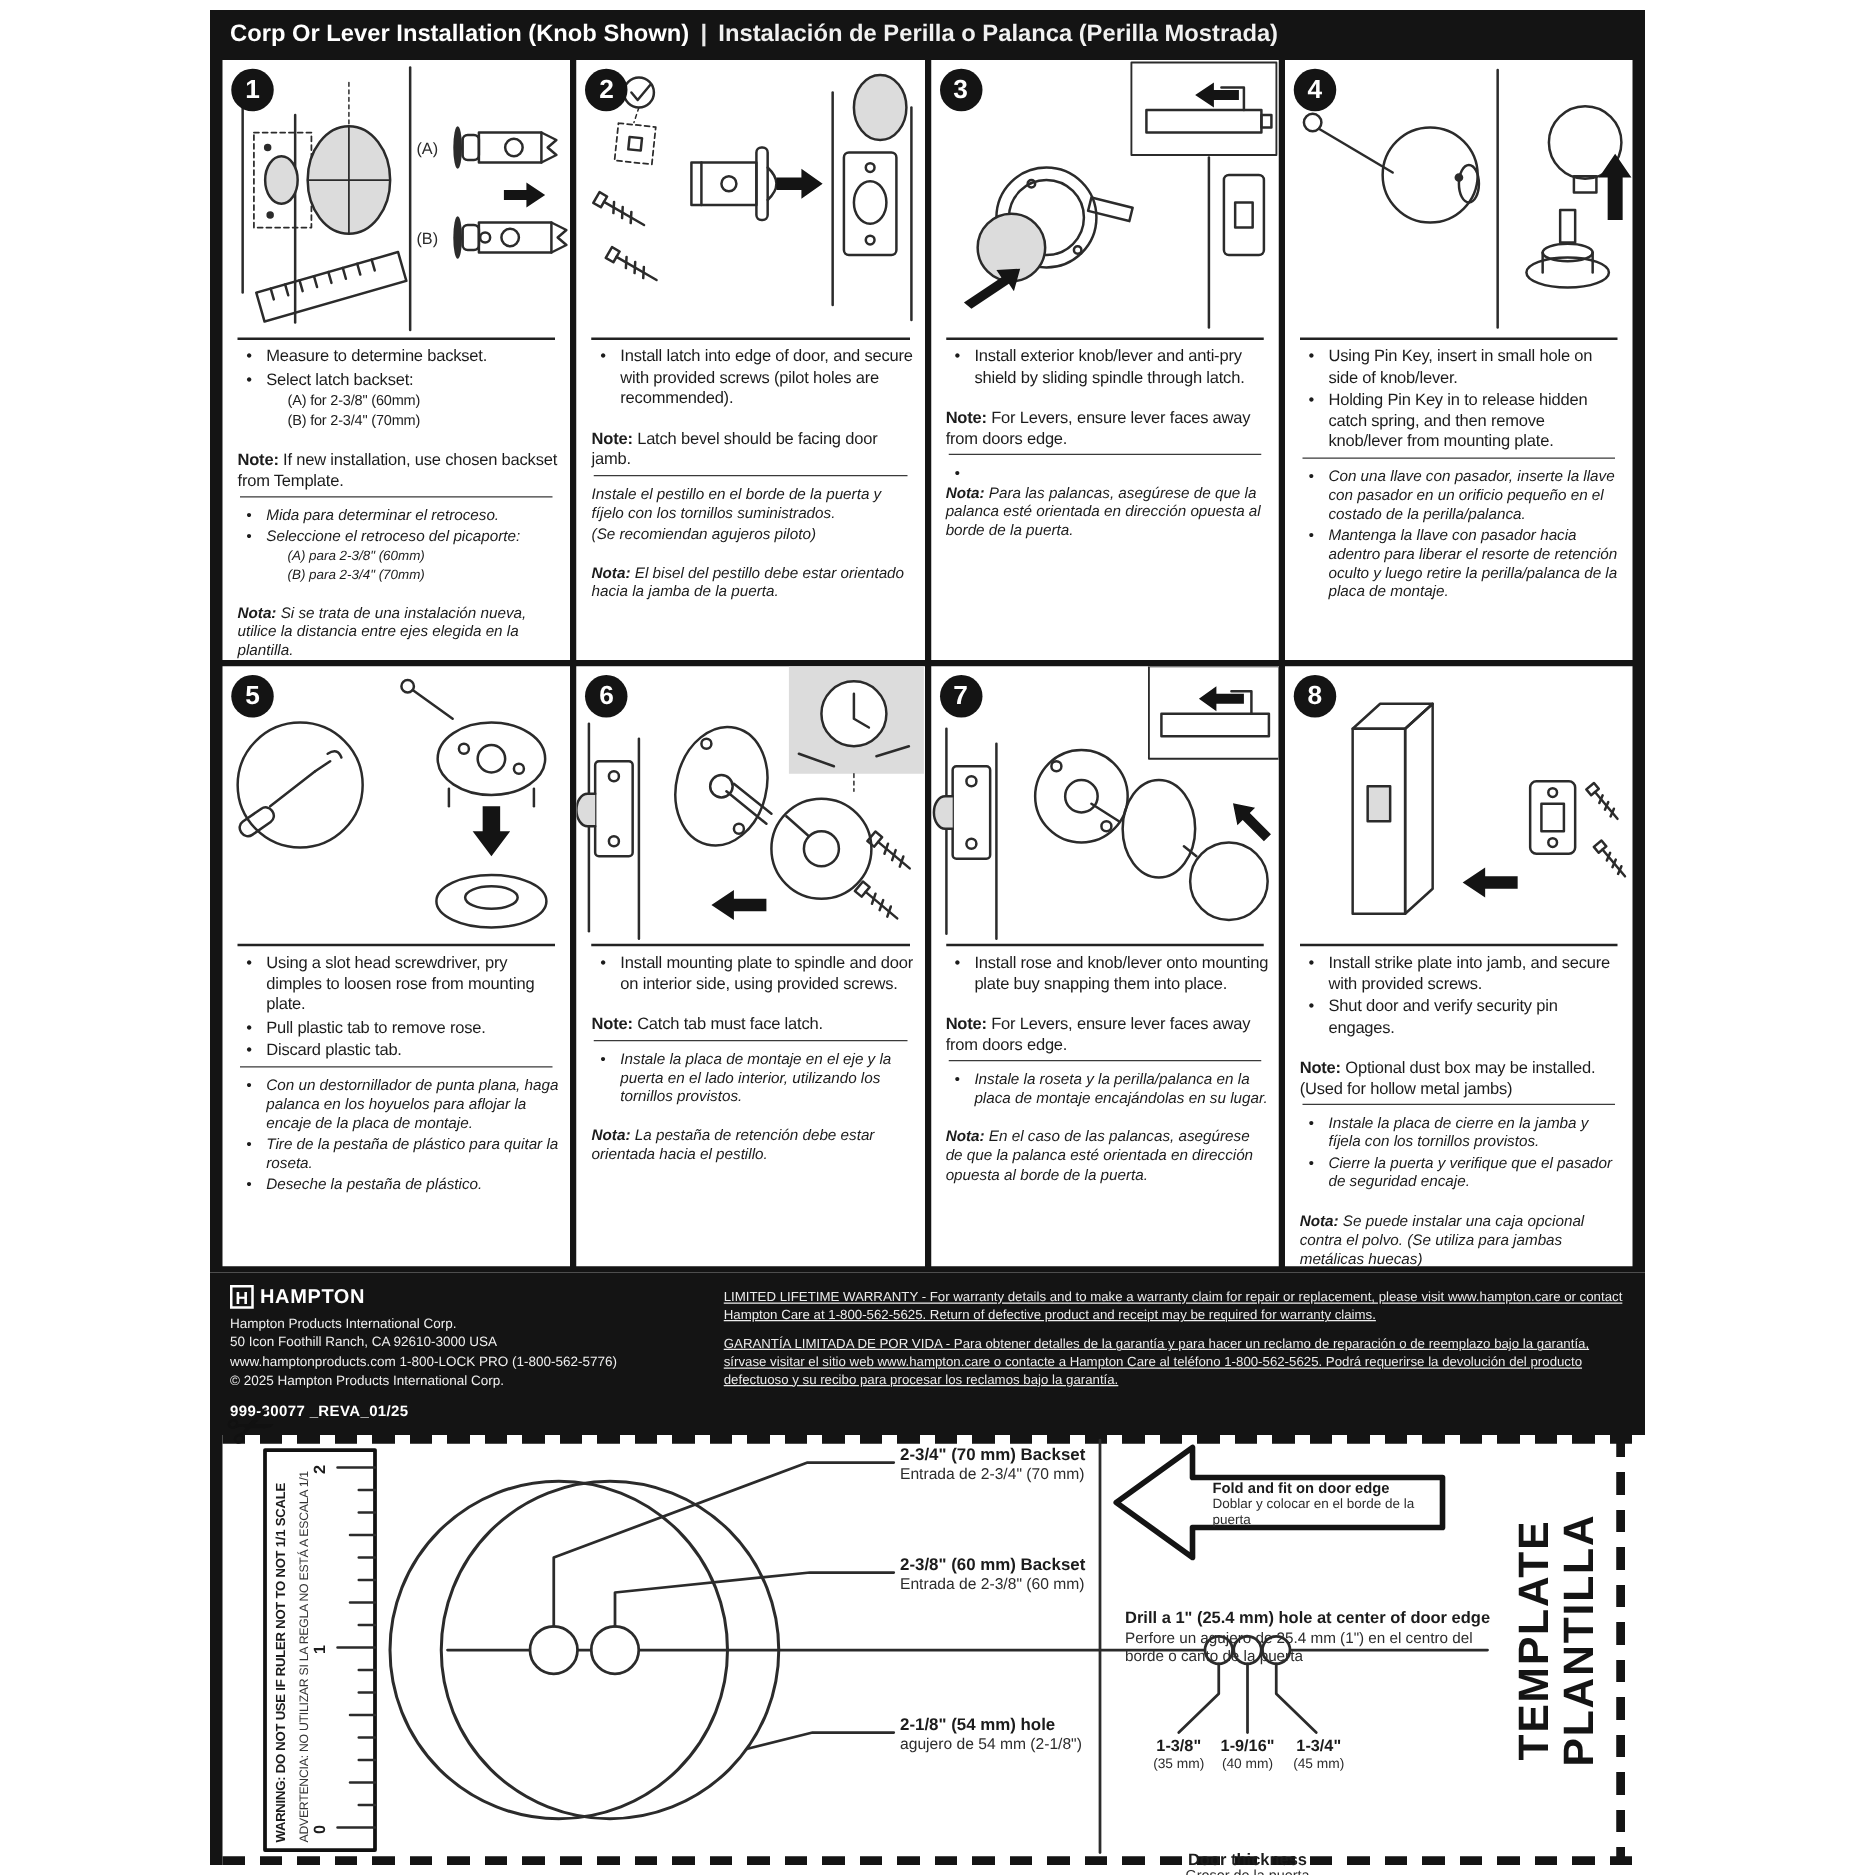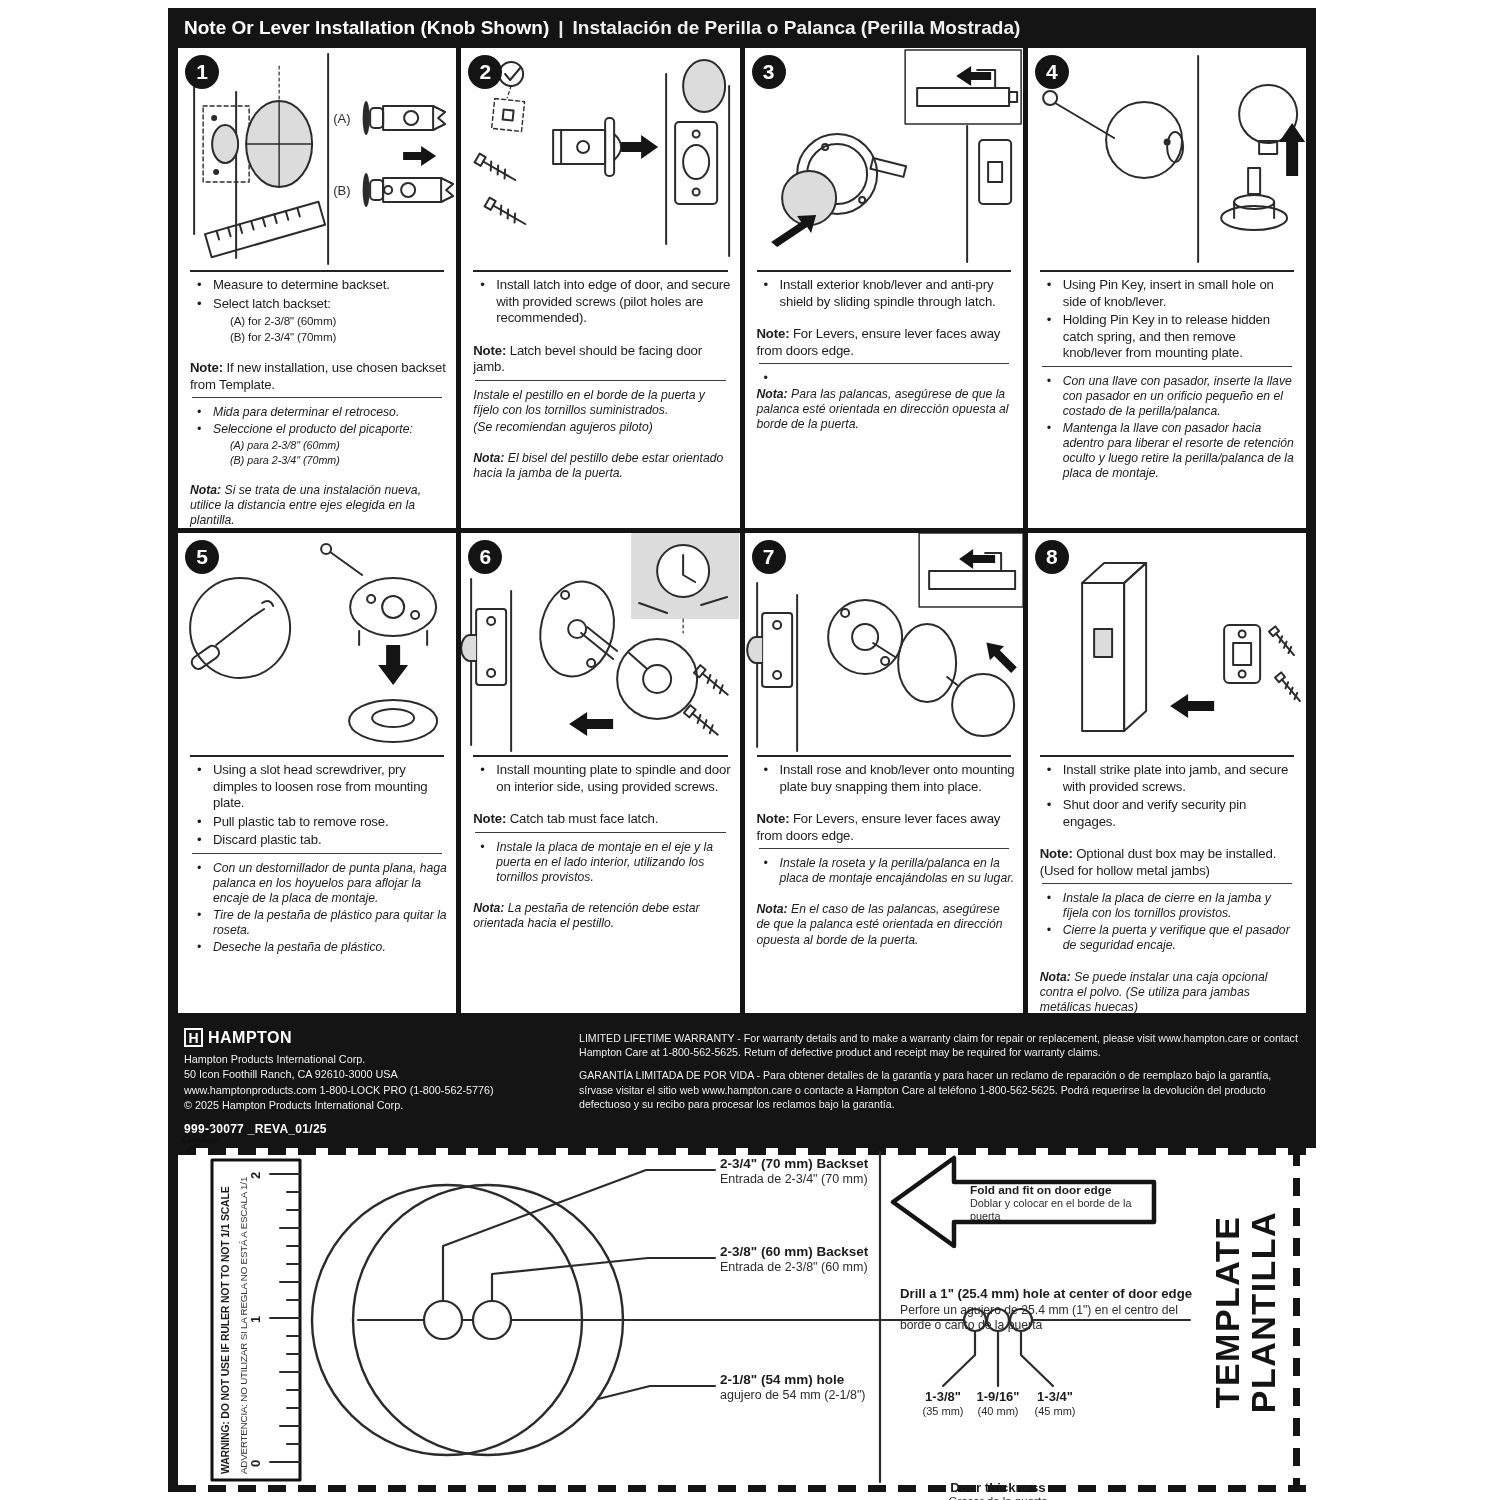"Note Or Lever Installation (Knob" span.t-en { text: Note -> Corp }
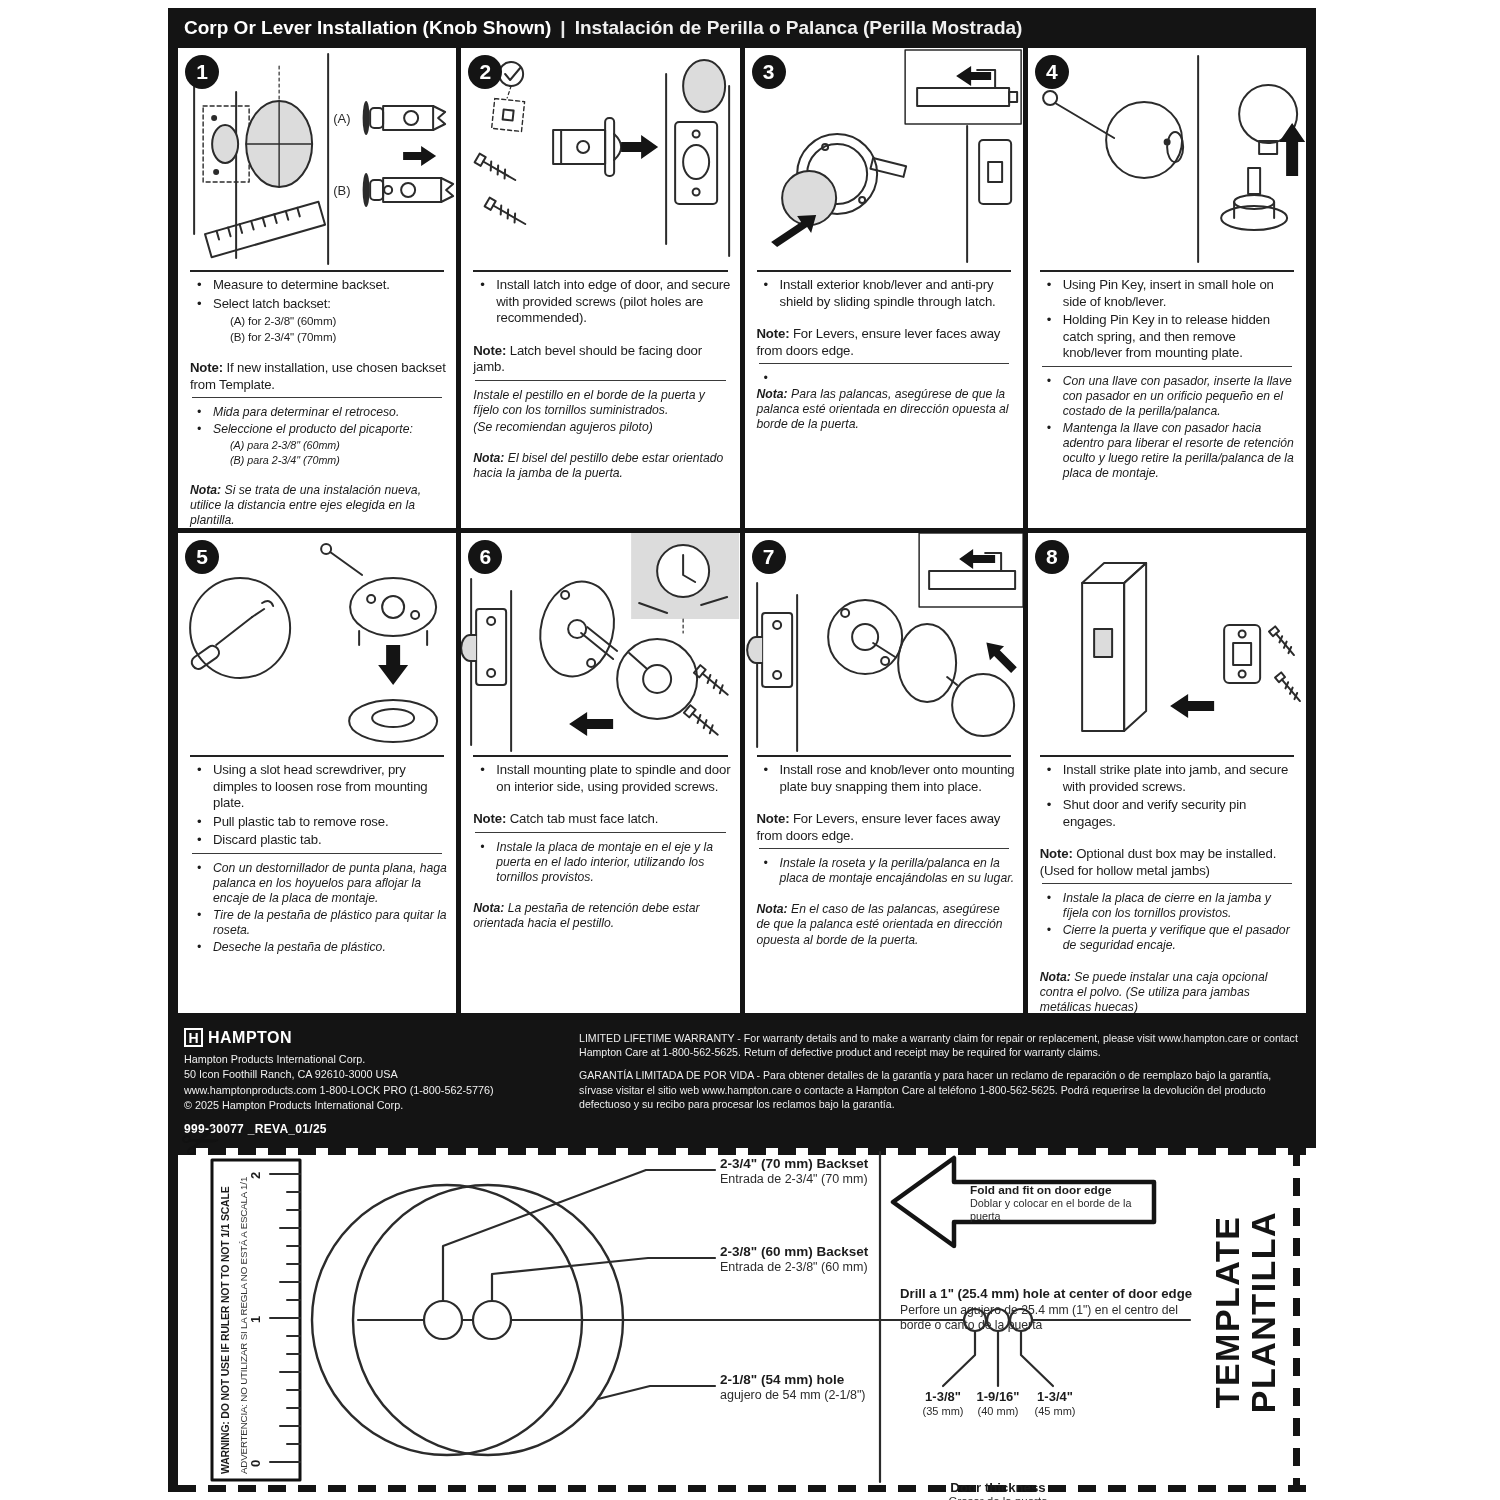"Seleccione el producto del picaporte:" span { text: producto -> retroceso }
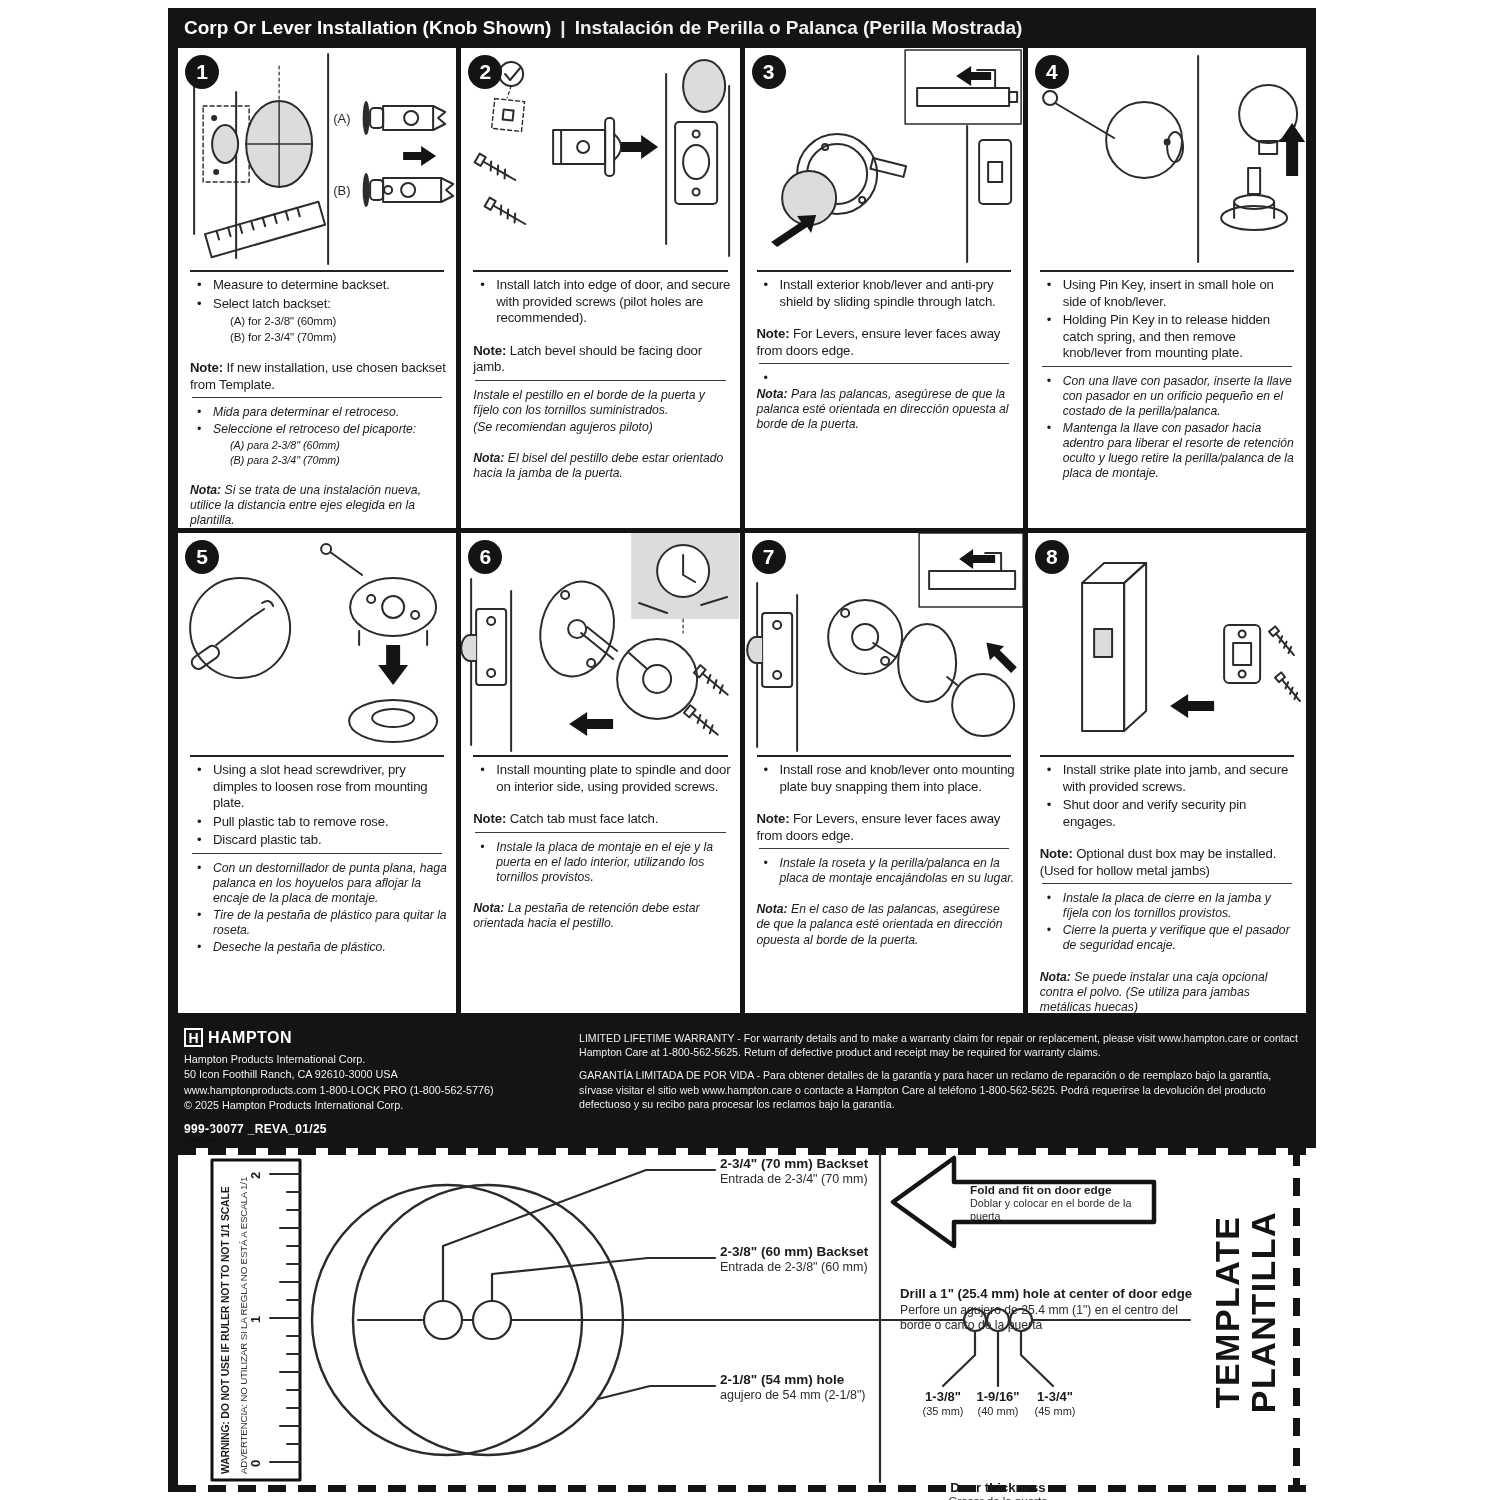"LIMITED LIFETIME WARRANTY - For" .warr { text-decoration: none -> underline }
